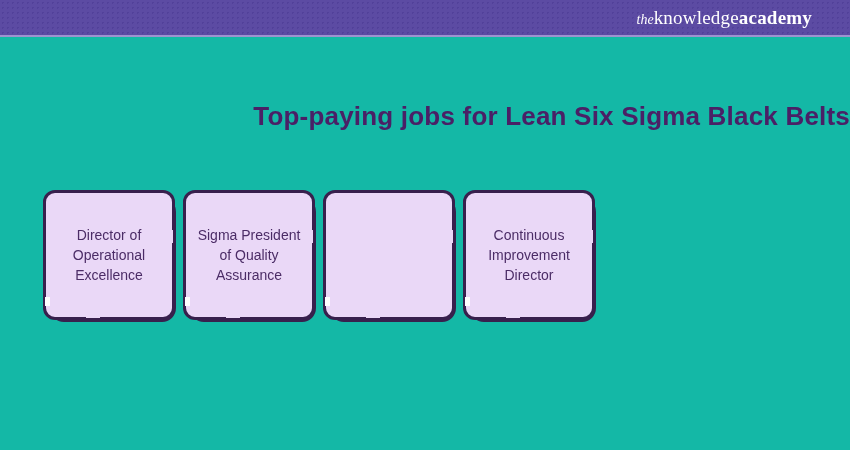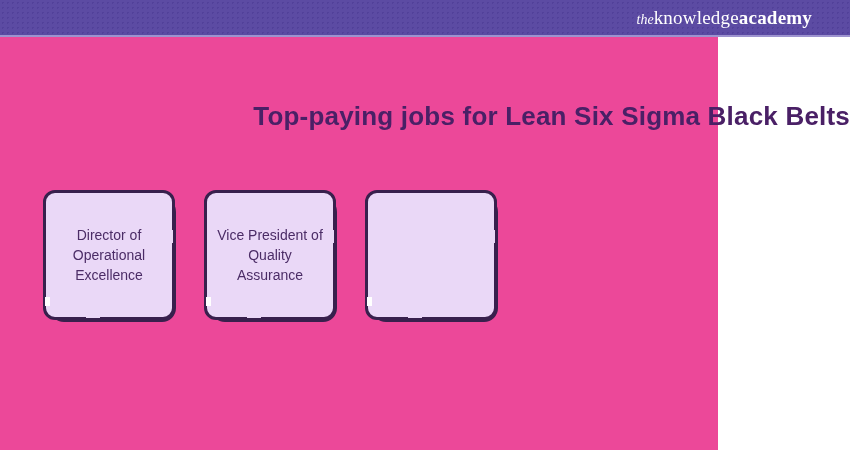"theknowledgeacademy" .stage { background: #ec4899 -> #14b8a6; width: 718px -> 850px }
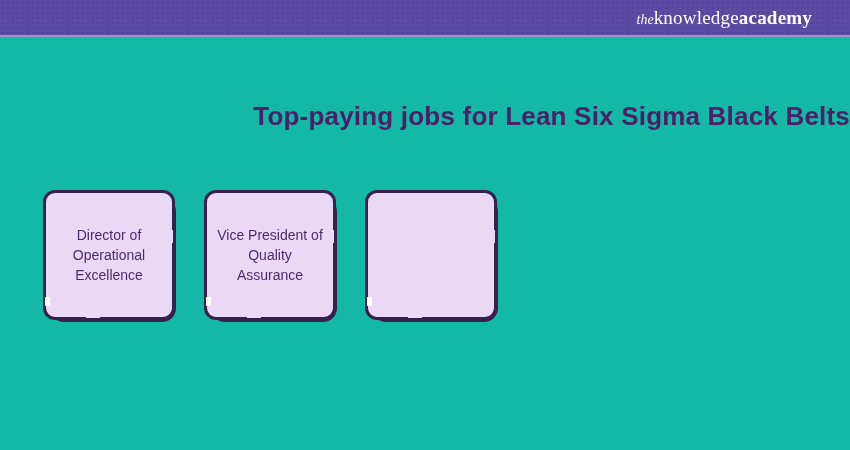"Director of Operational Excellence" .cards-row { gap: 29px -> 8px }
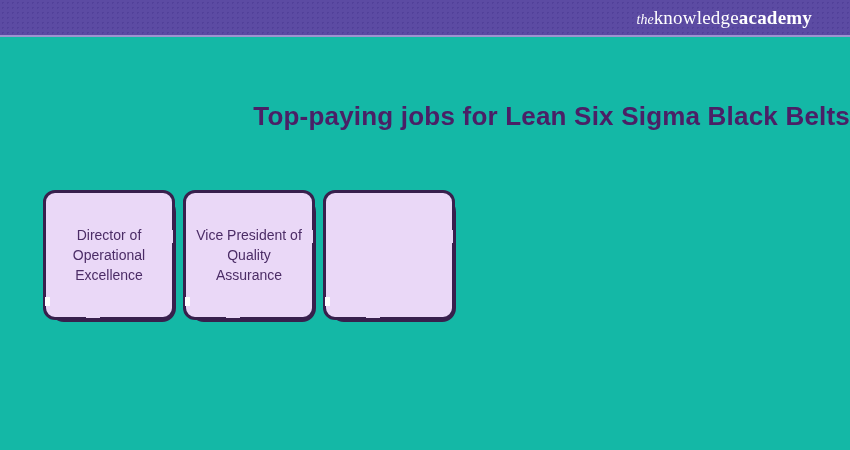"Vice President of Quality Assurance" span.job-card-label { text: Vice -> Sigma }
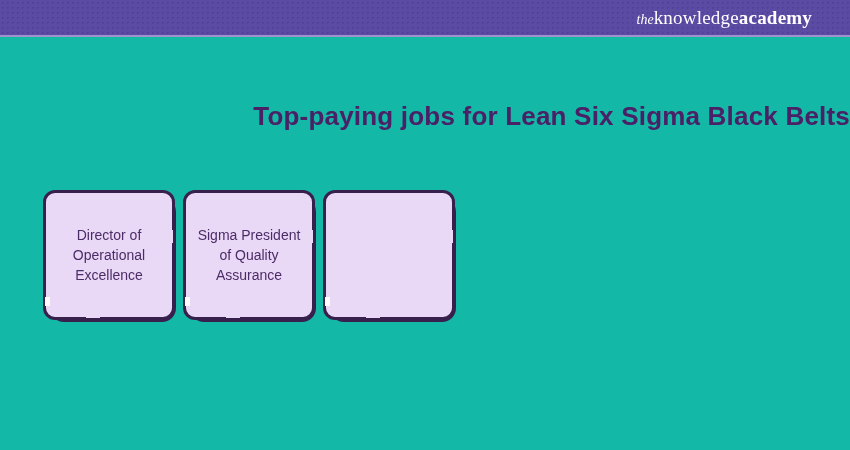"Continuous Improvement Director" div.job-card { html: none -> <div> <div></div> <div> <span>Continuous Improvement Director</span> <span></span> <span></span> <span></span> </div> </div> }
